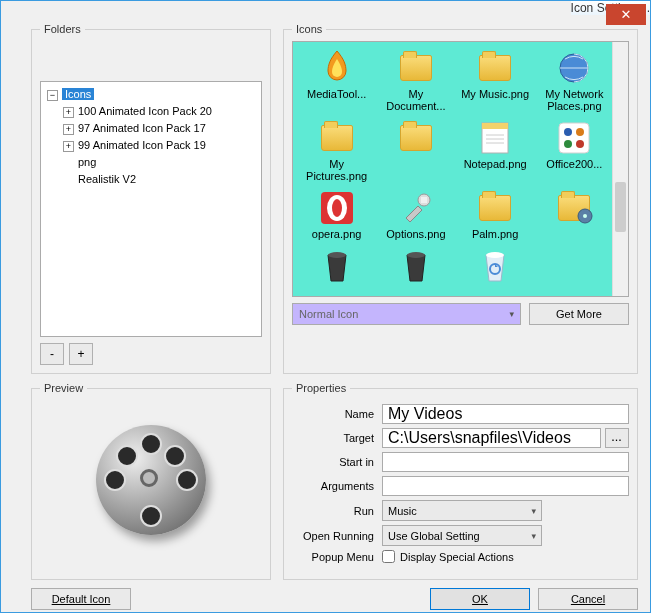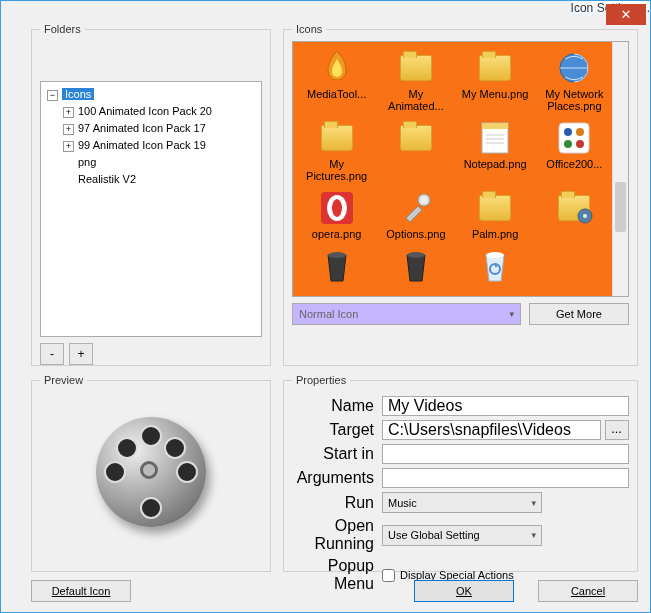"Folders" fieldset { padding: 6px 8px 0 -> 6px 8px 8px }
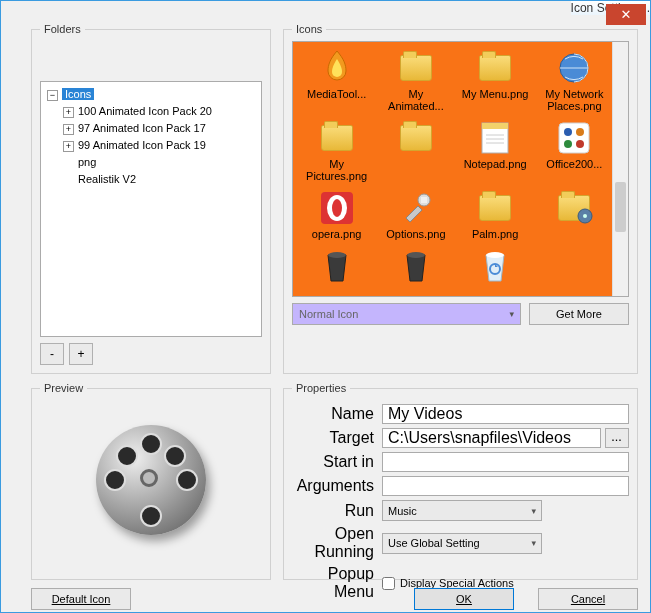"MediaTool..." .icon-grid-wrap { background: #f97316 -> #5eead4 }
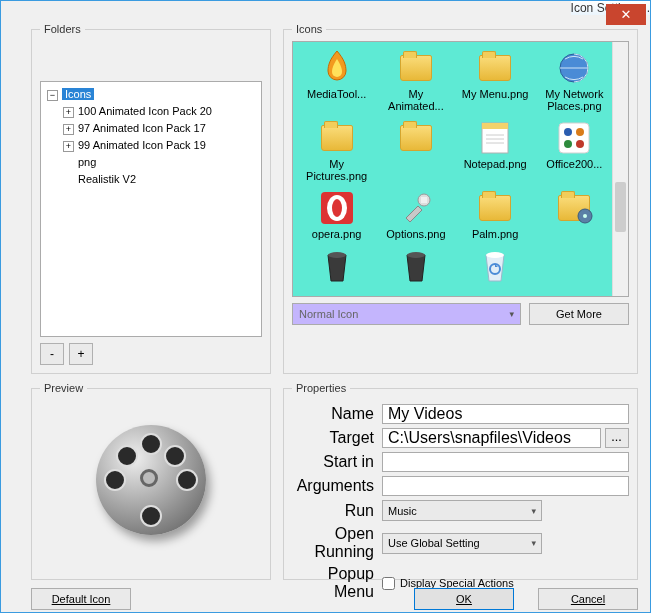"My Animated..." div.icon-label { text: Animated -> Document }
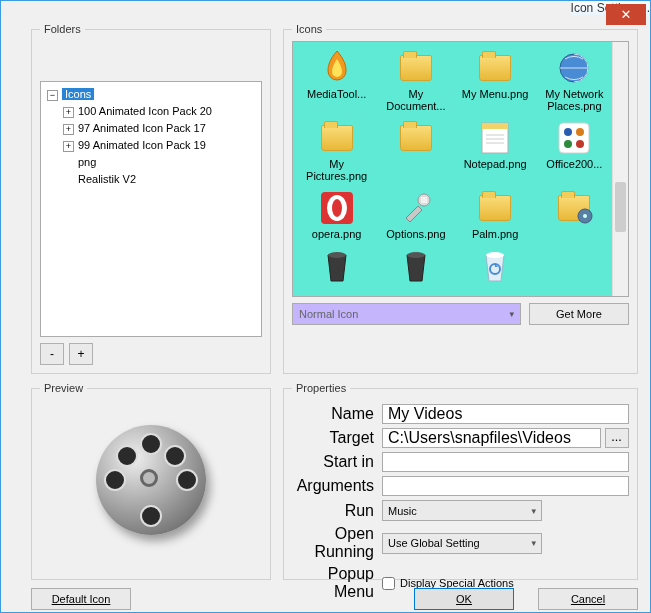"My Menu.png" div.icon-label { text: Menu.png -> Music.png }
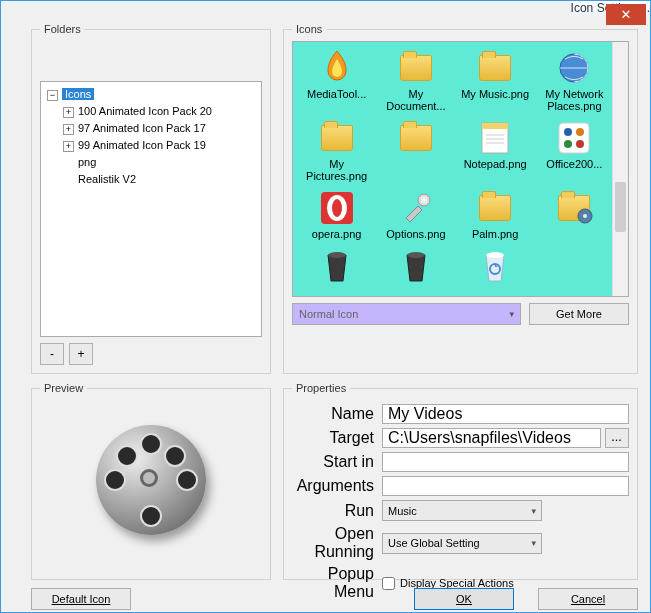"Name" .prop-label { font-size: 16px -> 11px }
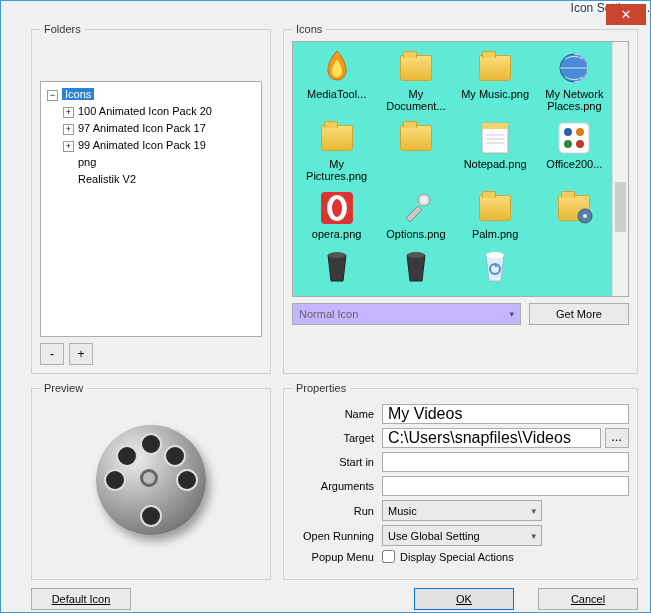"OK" button.btn { margin-right: 24px -> 8px }
